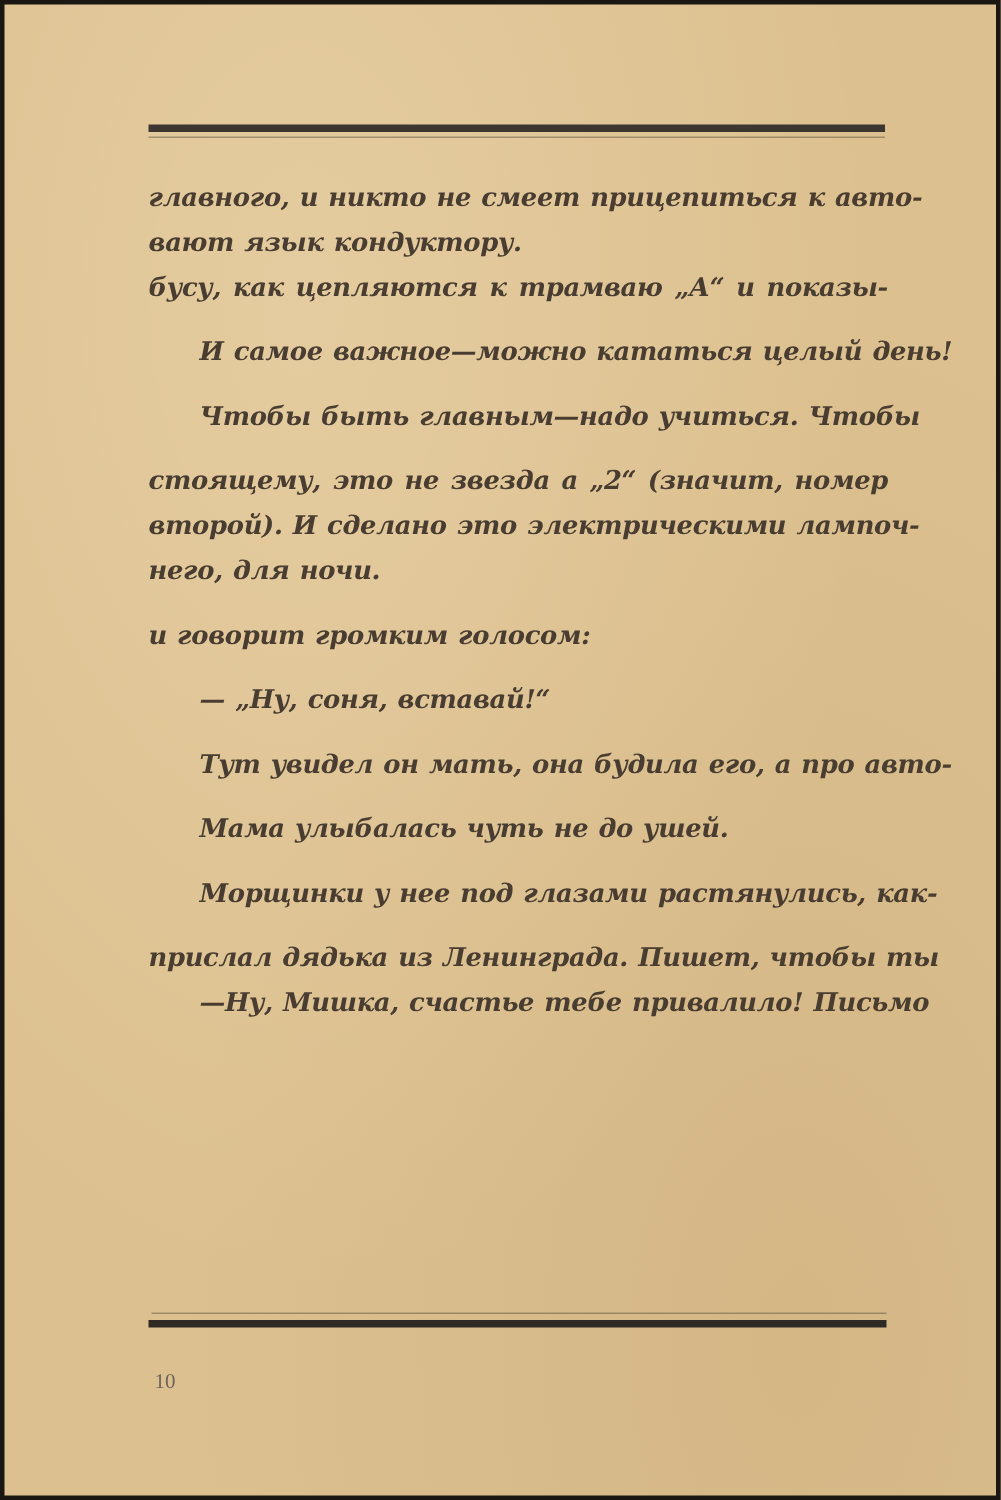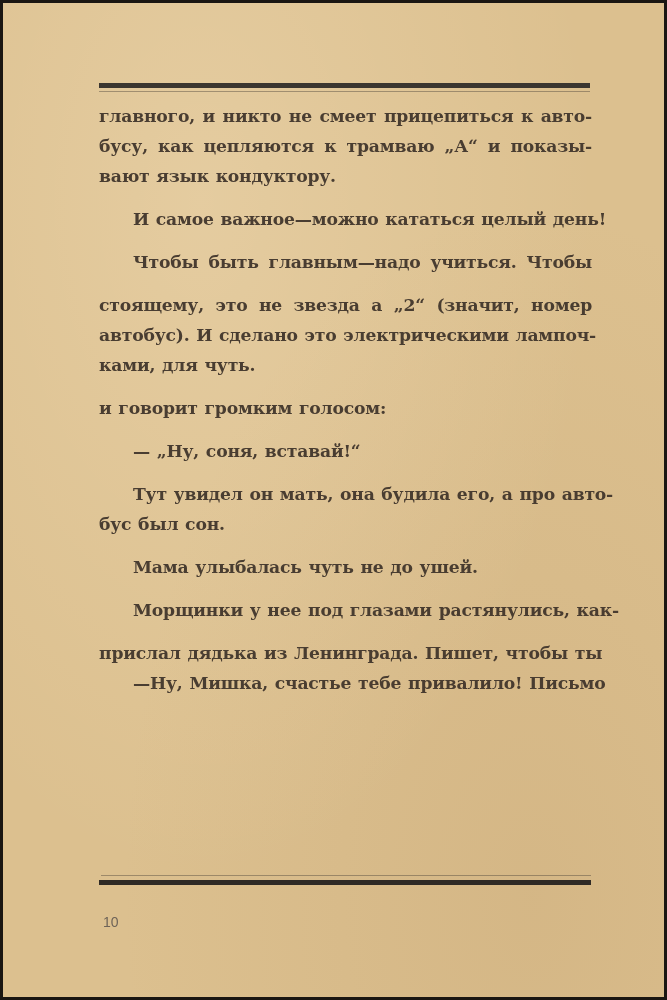"главного, и никто не смеет" .text-block { font-style: none -> italic; top: 98px -> 114px }
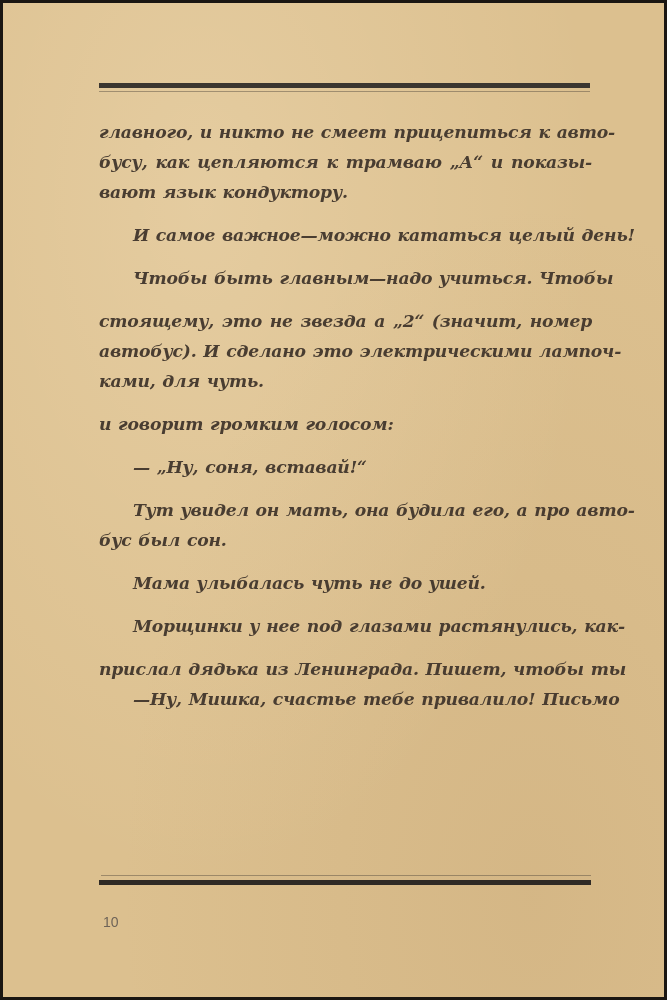"бусу, как цепляются к трамваю" span.line { order: before "вают язык кондуктору." -> after "вают язык кондуктору." }
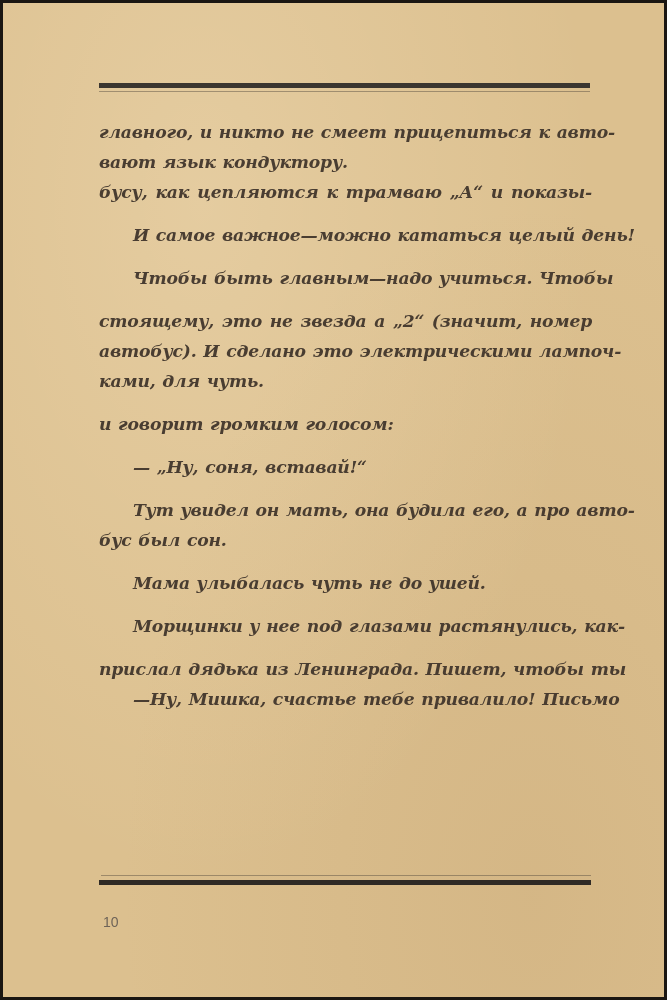"автобус). И сделано это электрическими" span.line { text: автобус -> второй }
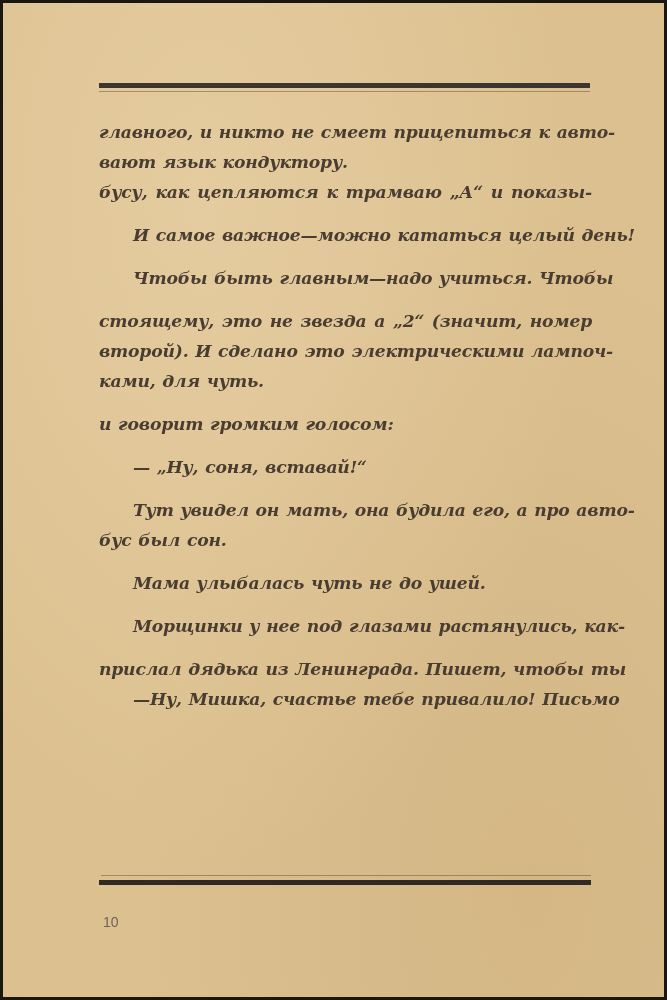"ками, для чуть." span.line { text: ками, для чуть -> него, для ночи }
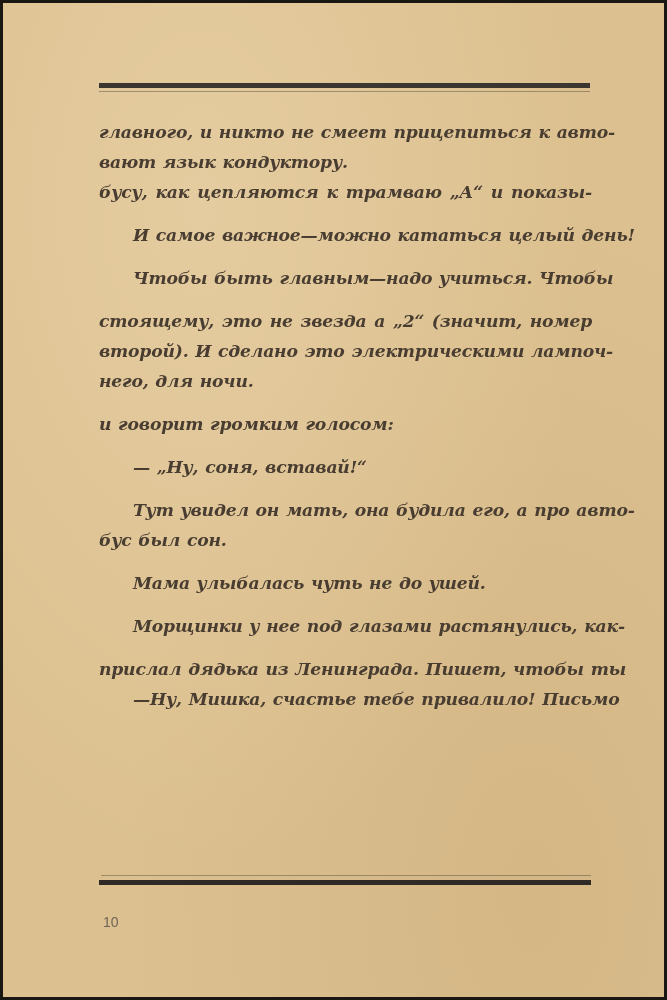"бус был сон." span.line { html: <span>бус был сон.</span> -> none }
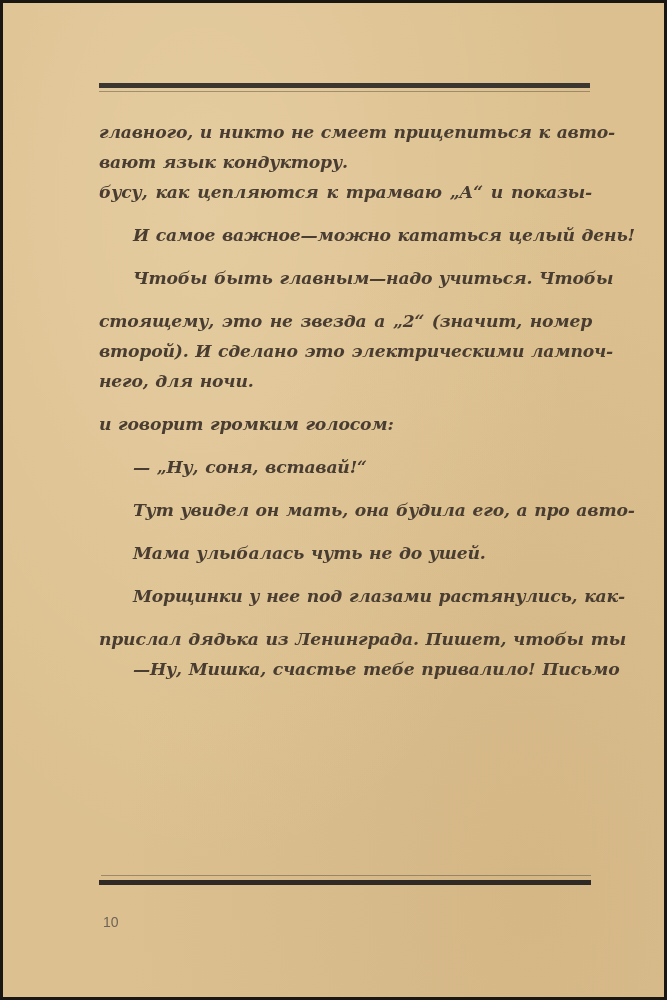"10" .page-number { font-family: Liberation Sans, sans-serif -> Liberation Serif, serif }
